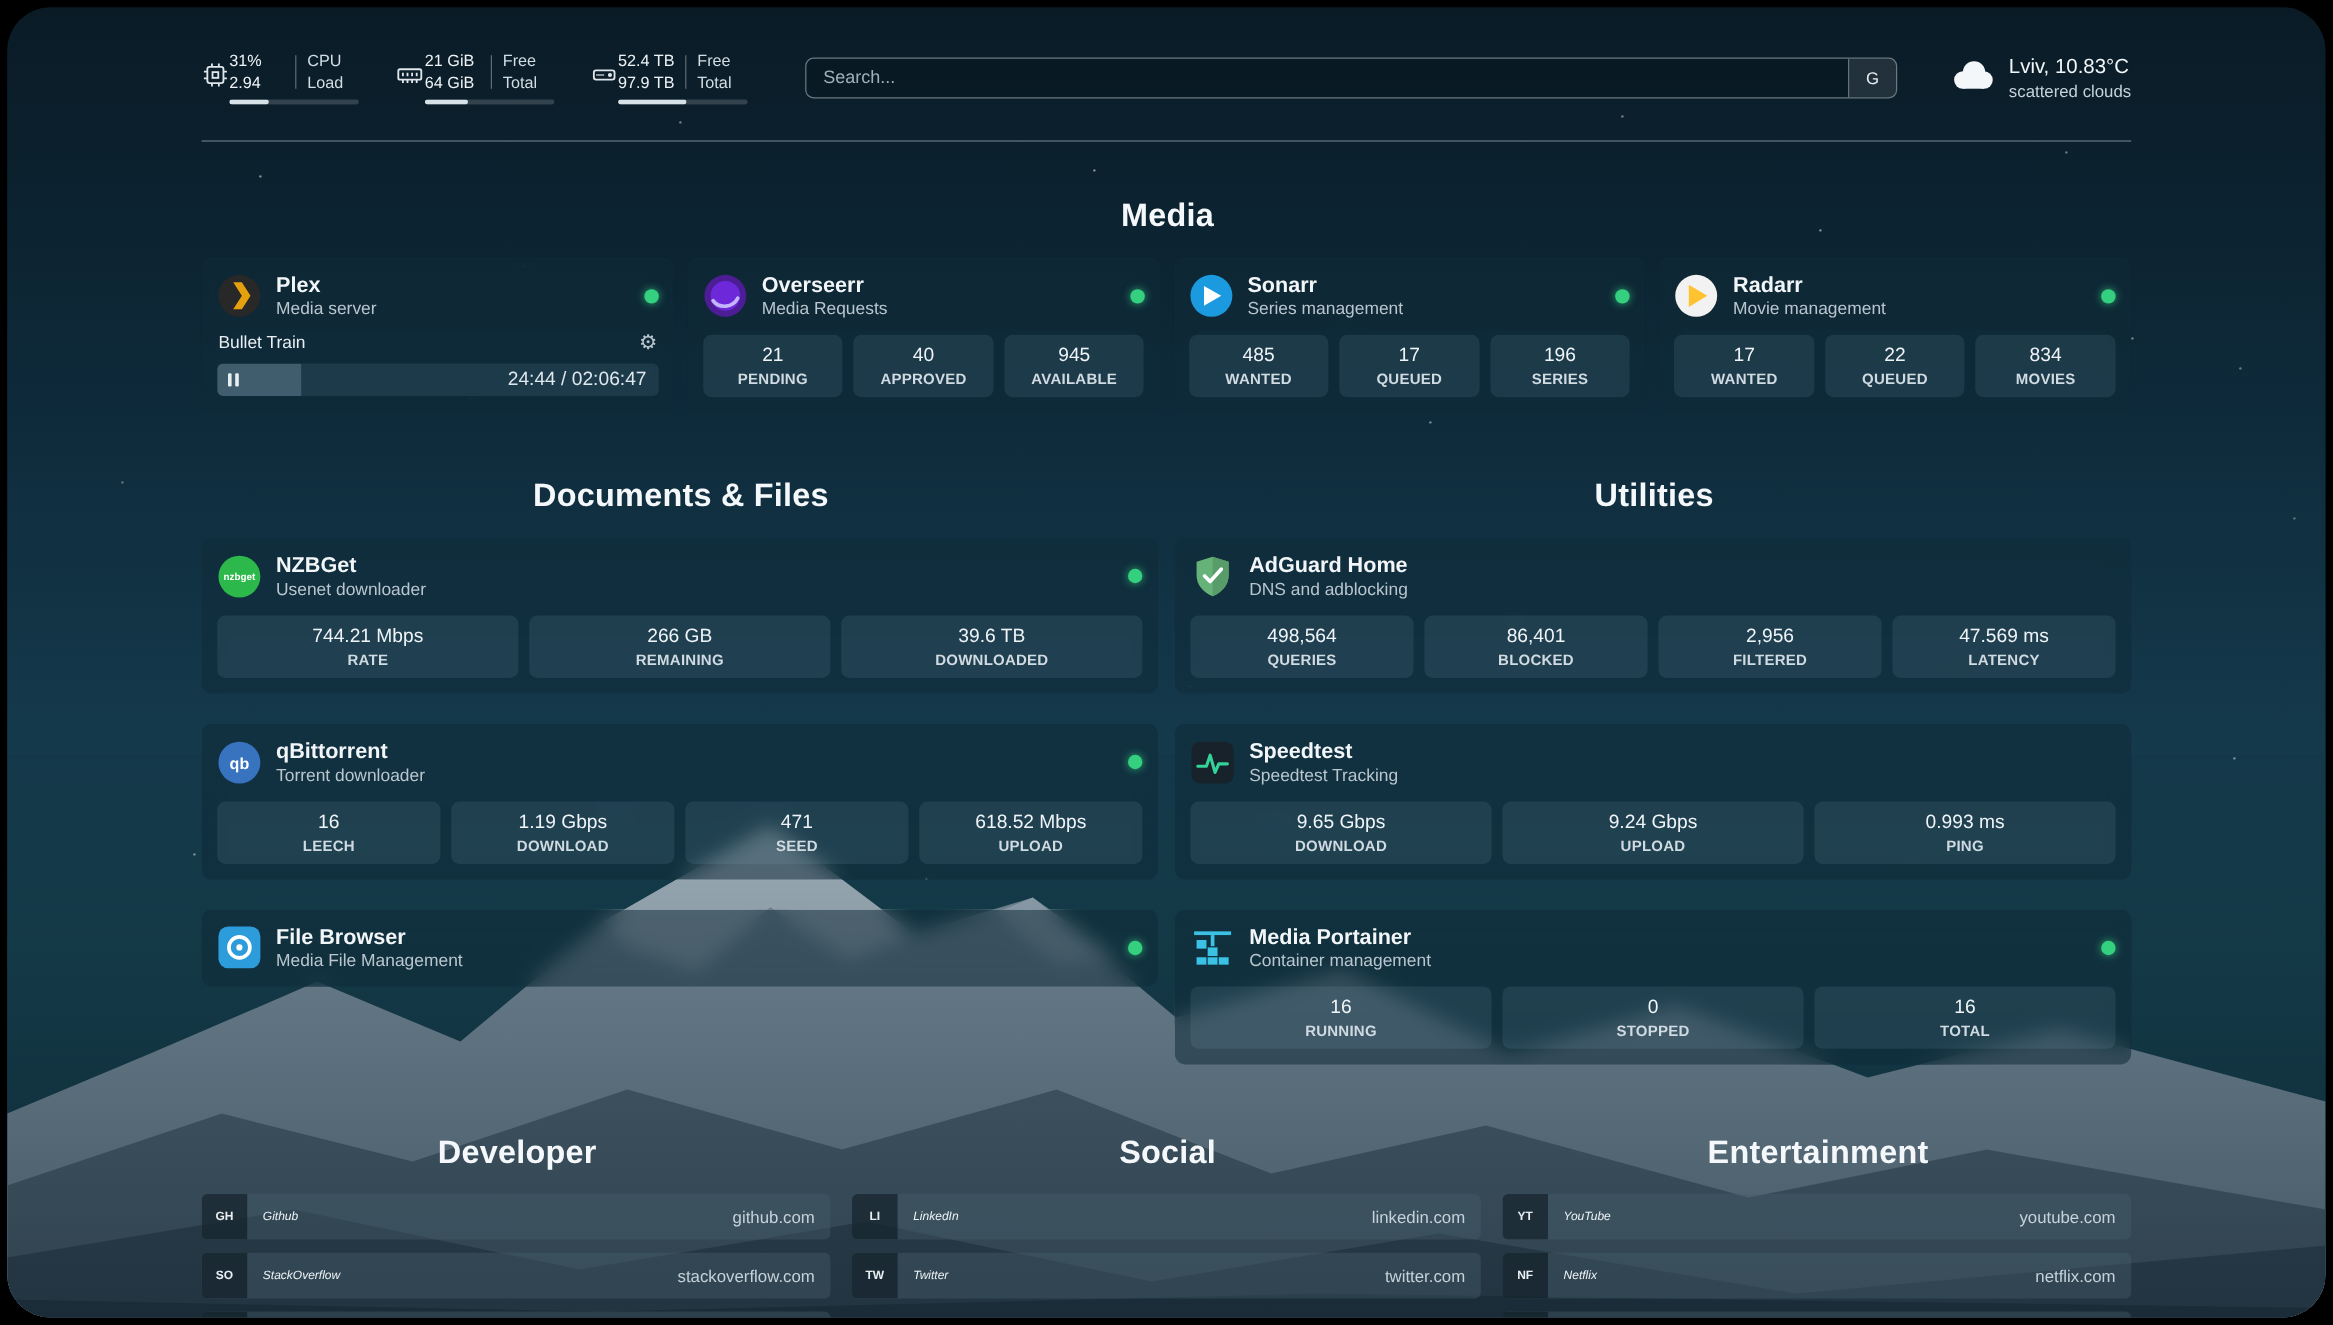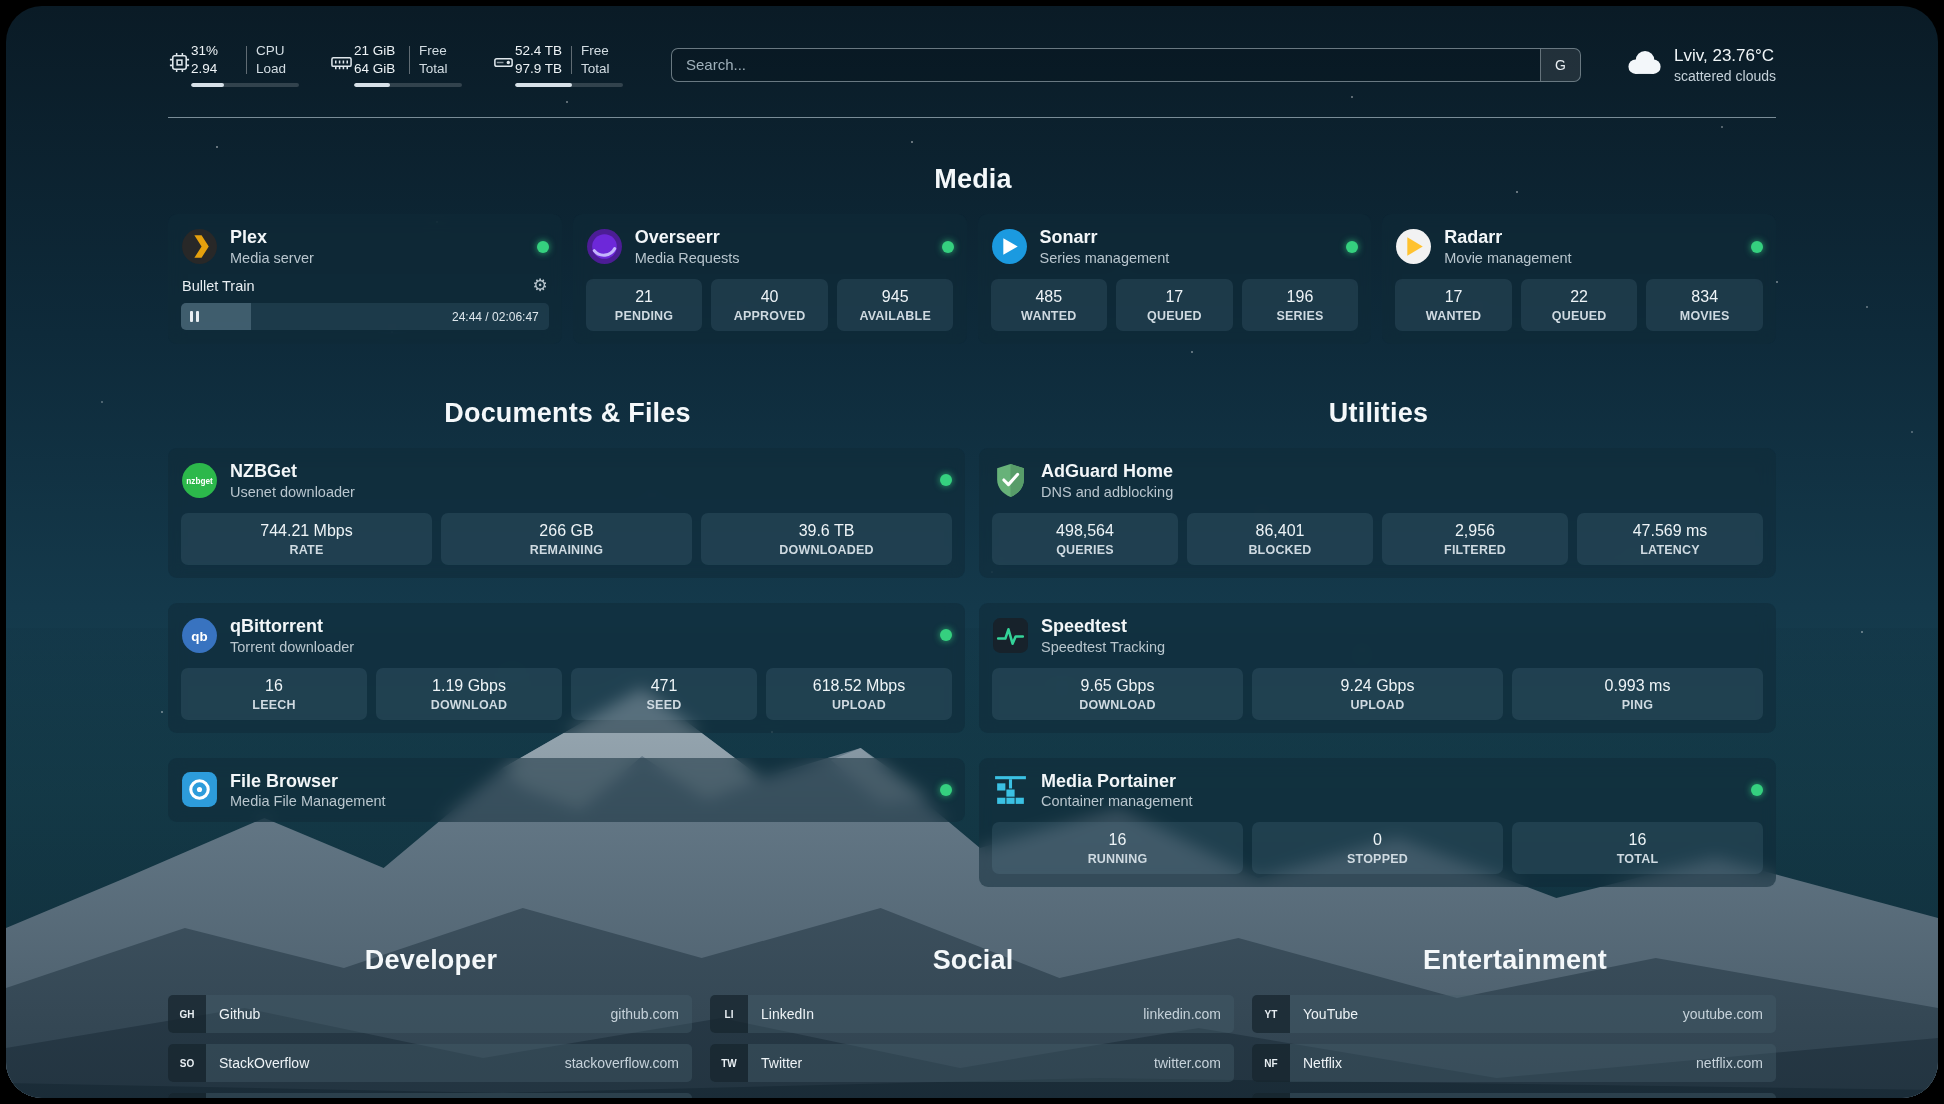"Lviv, 23.76°C" div.w-loc { text: 23.76 -> 10.83 }
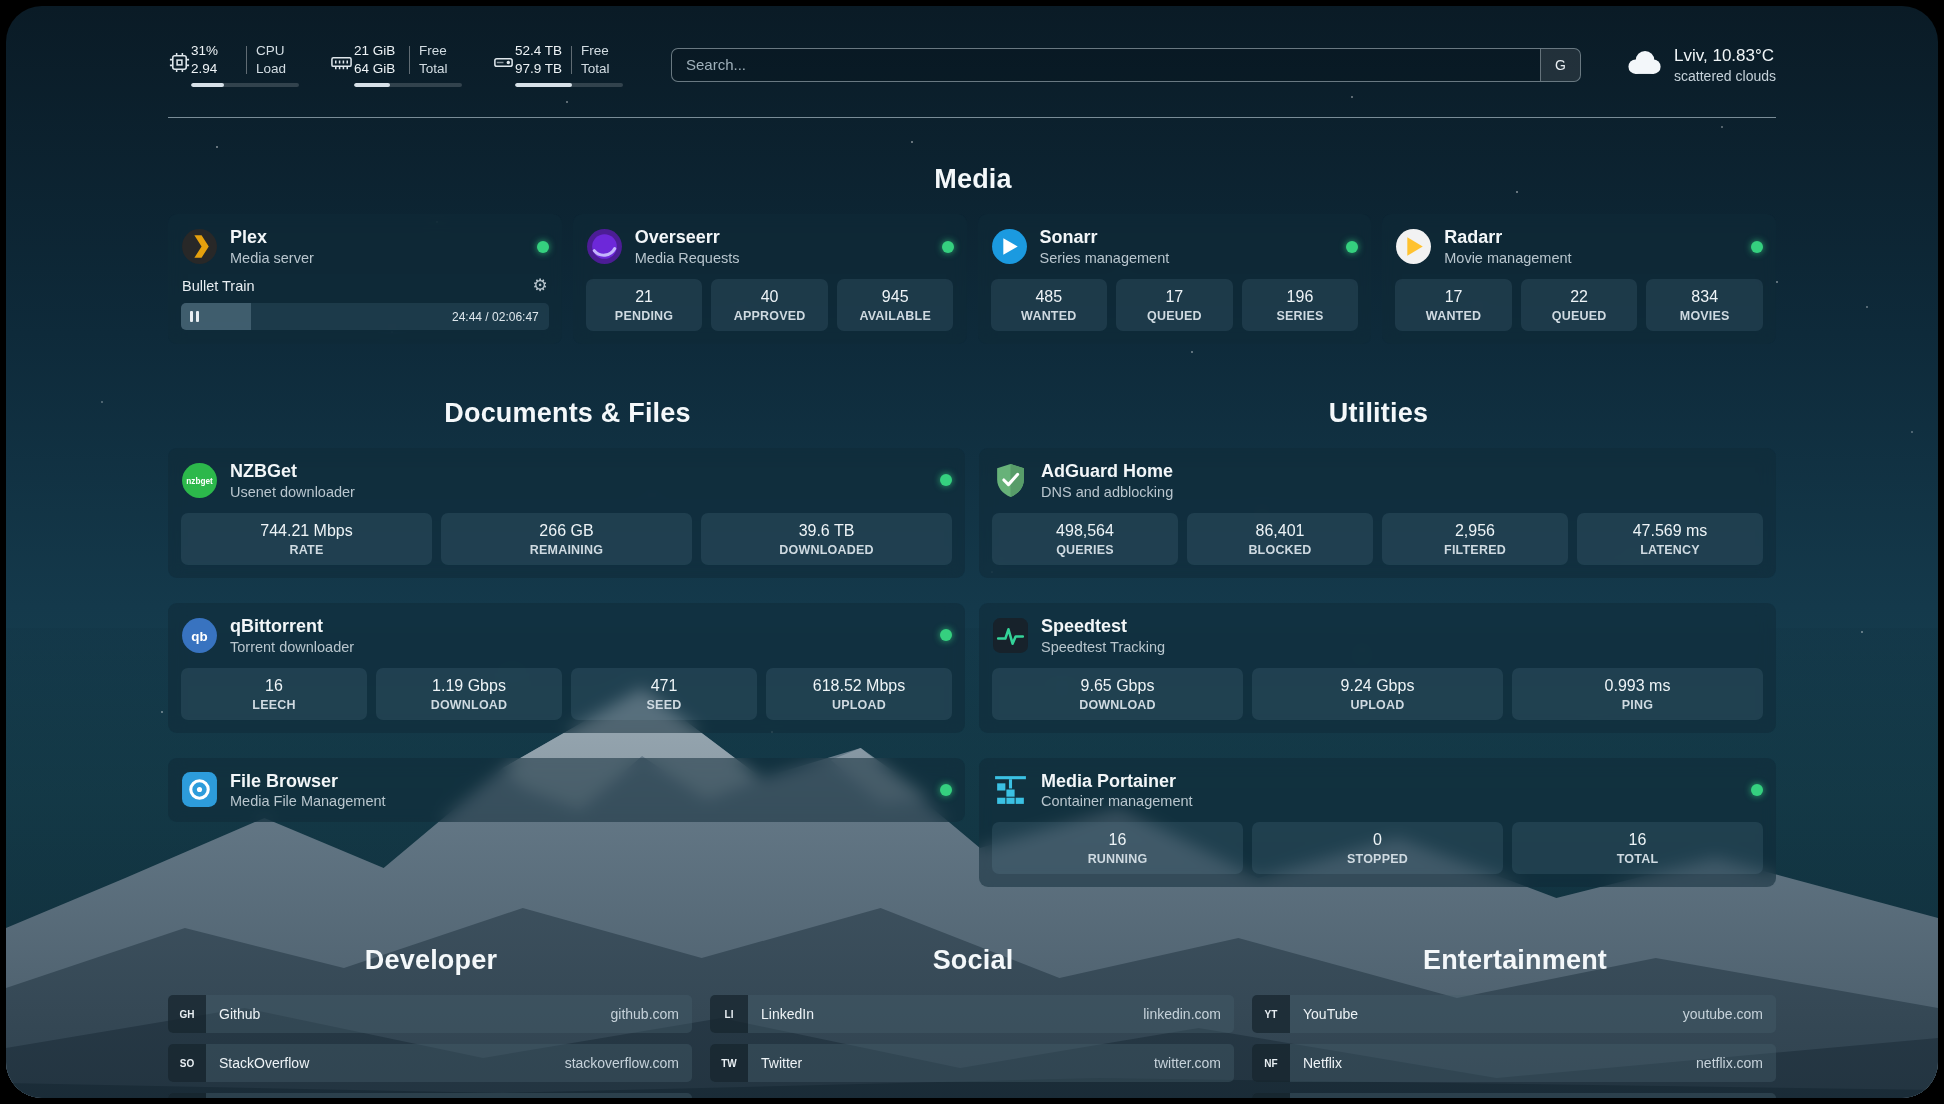"24:44 / 02:06:47" .time { font-size: 12px -> 16px }
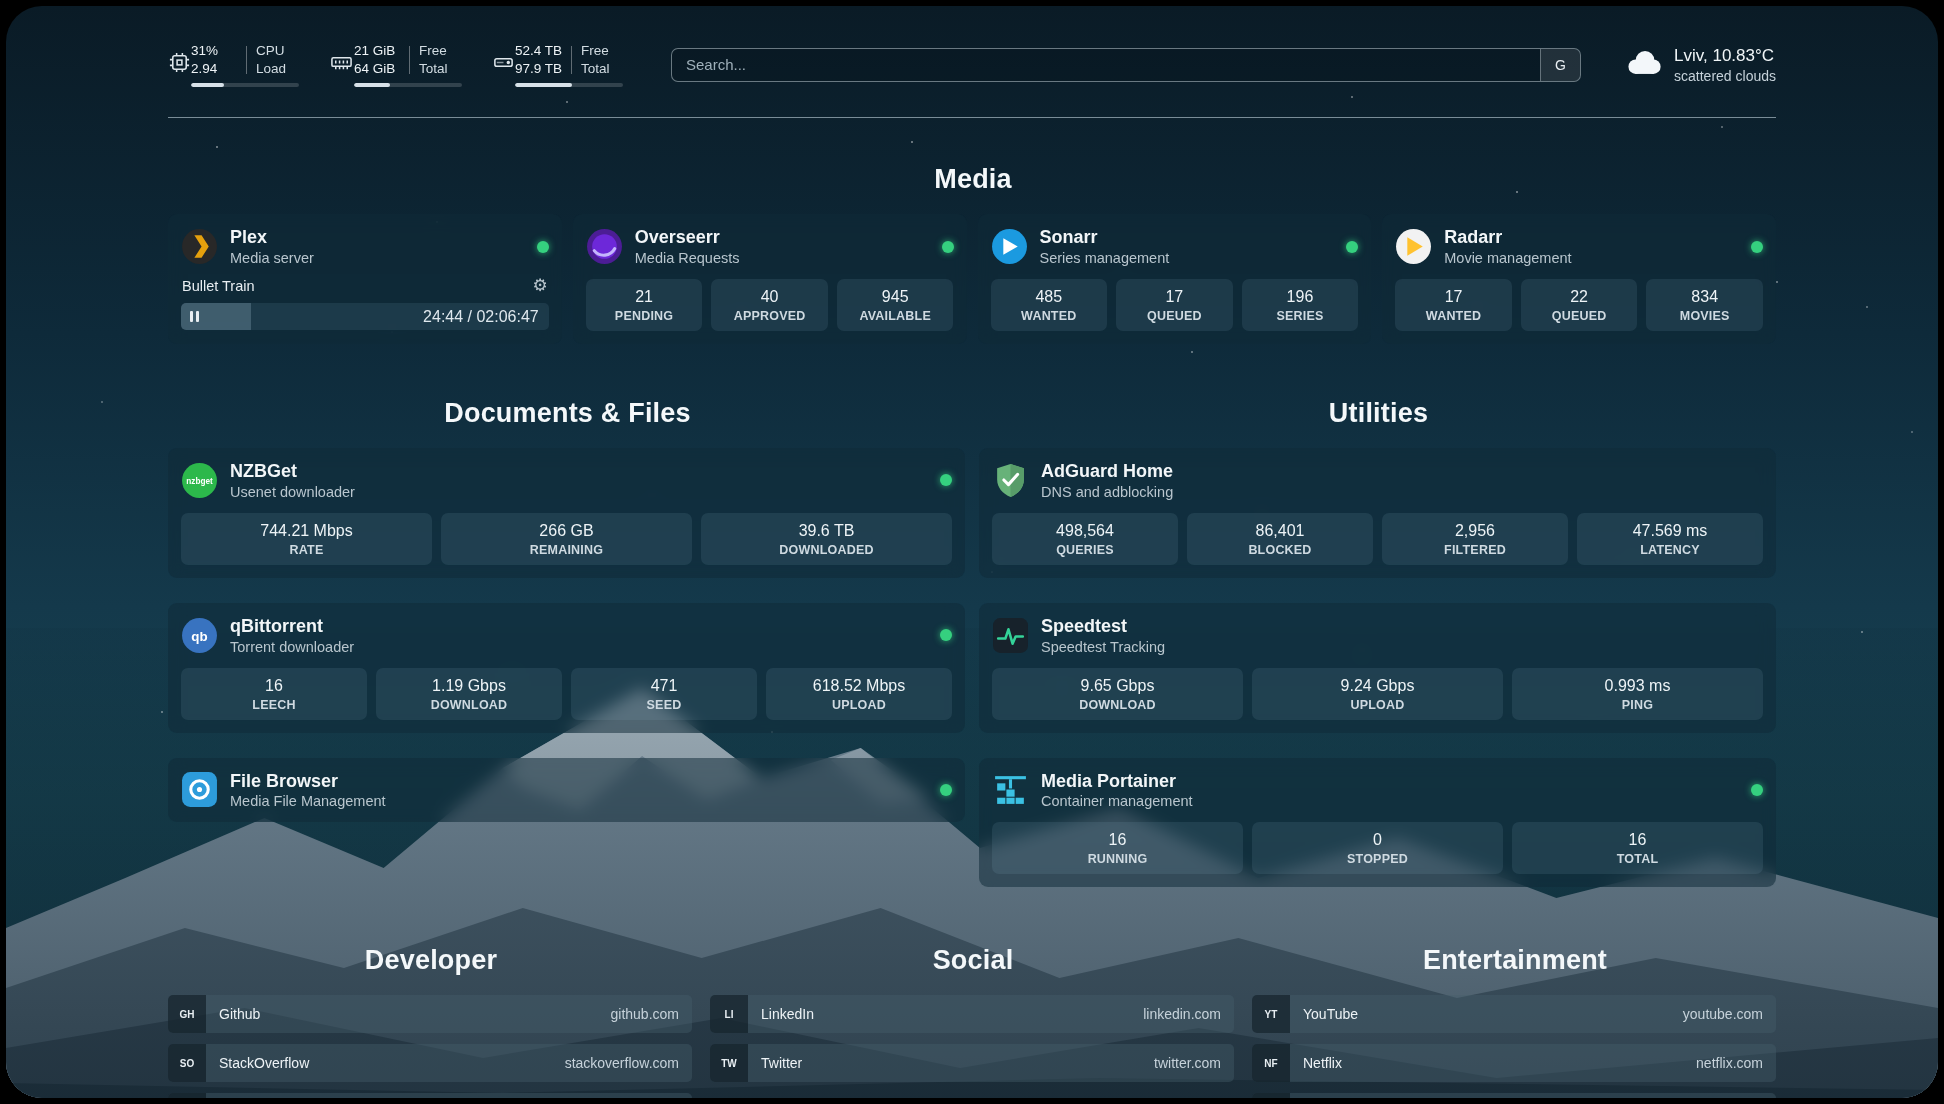"Github" .bm-name { font-size: 14px -> 10px; font-style: none -> italic }
